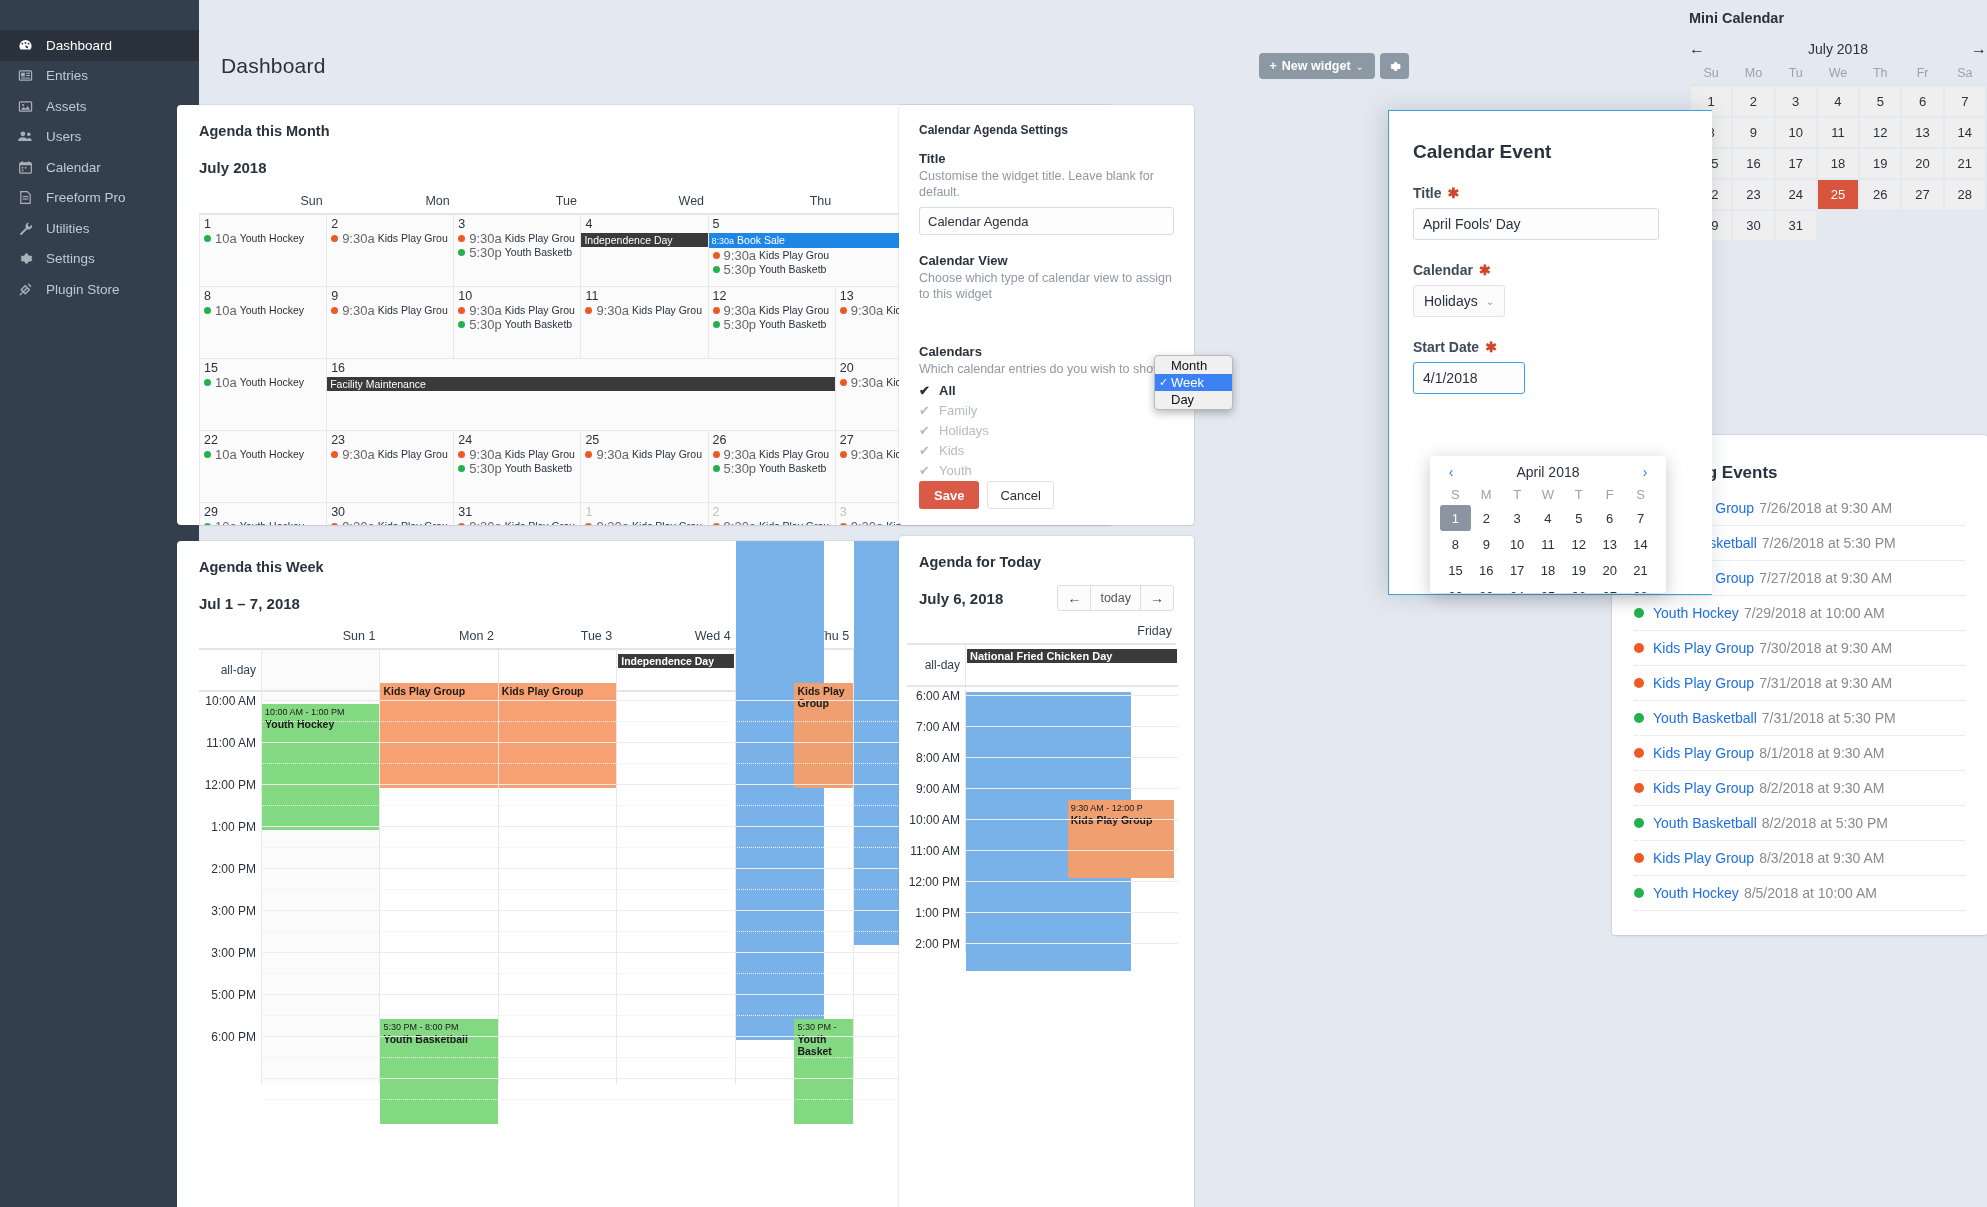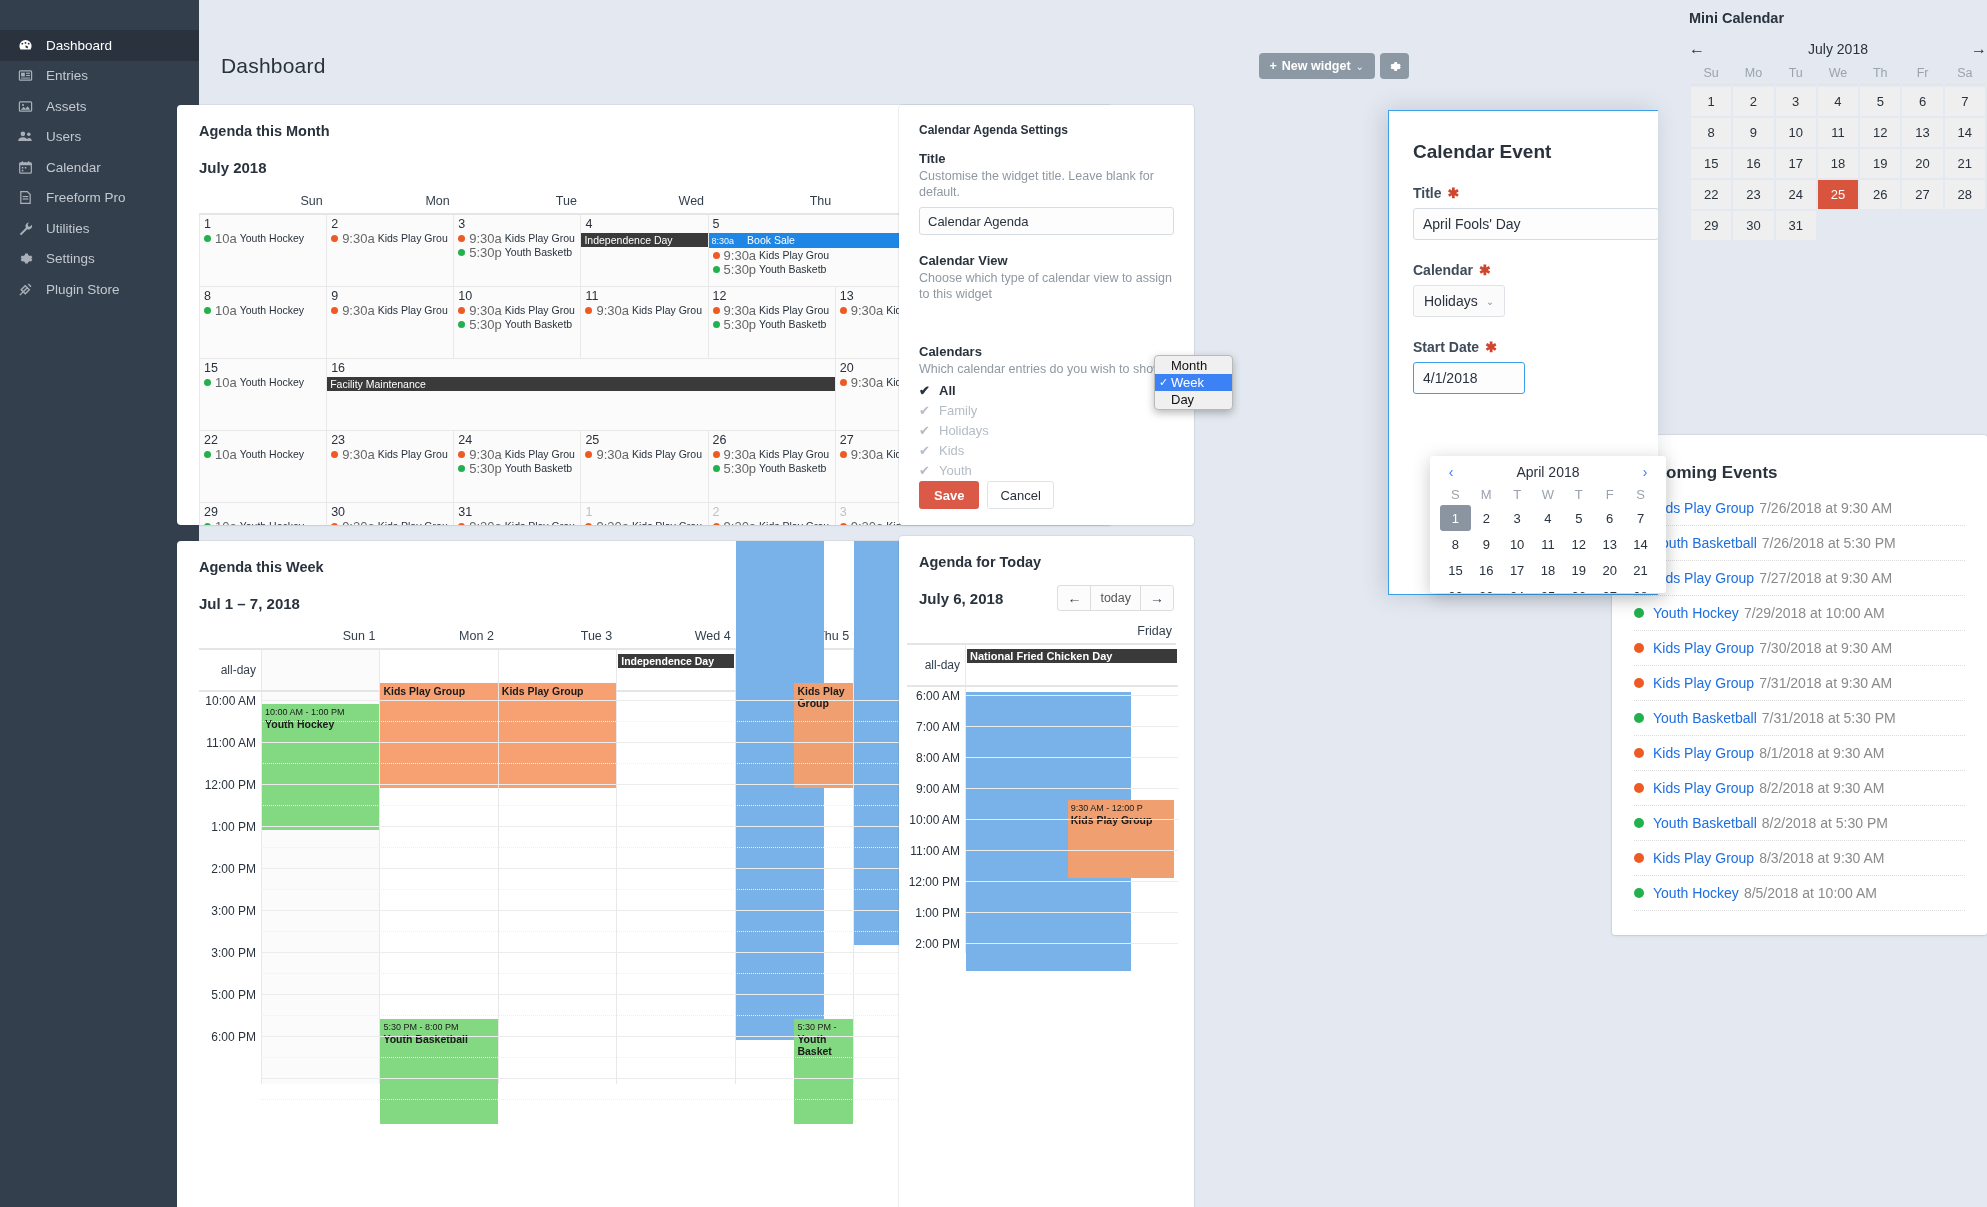"Calendar Event" #event-modal { width: 270px -> 324px }
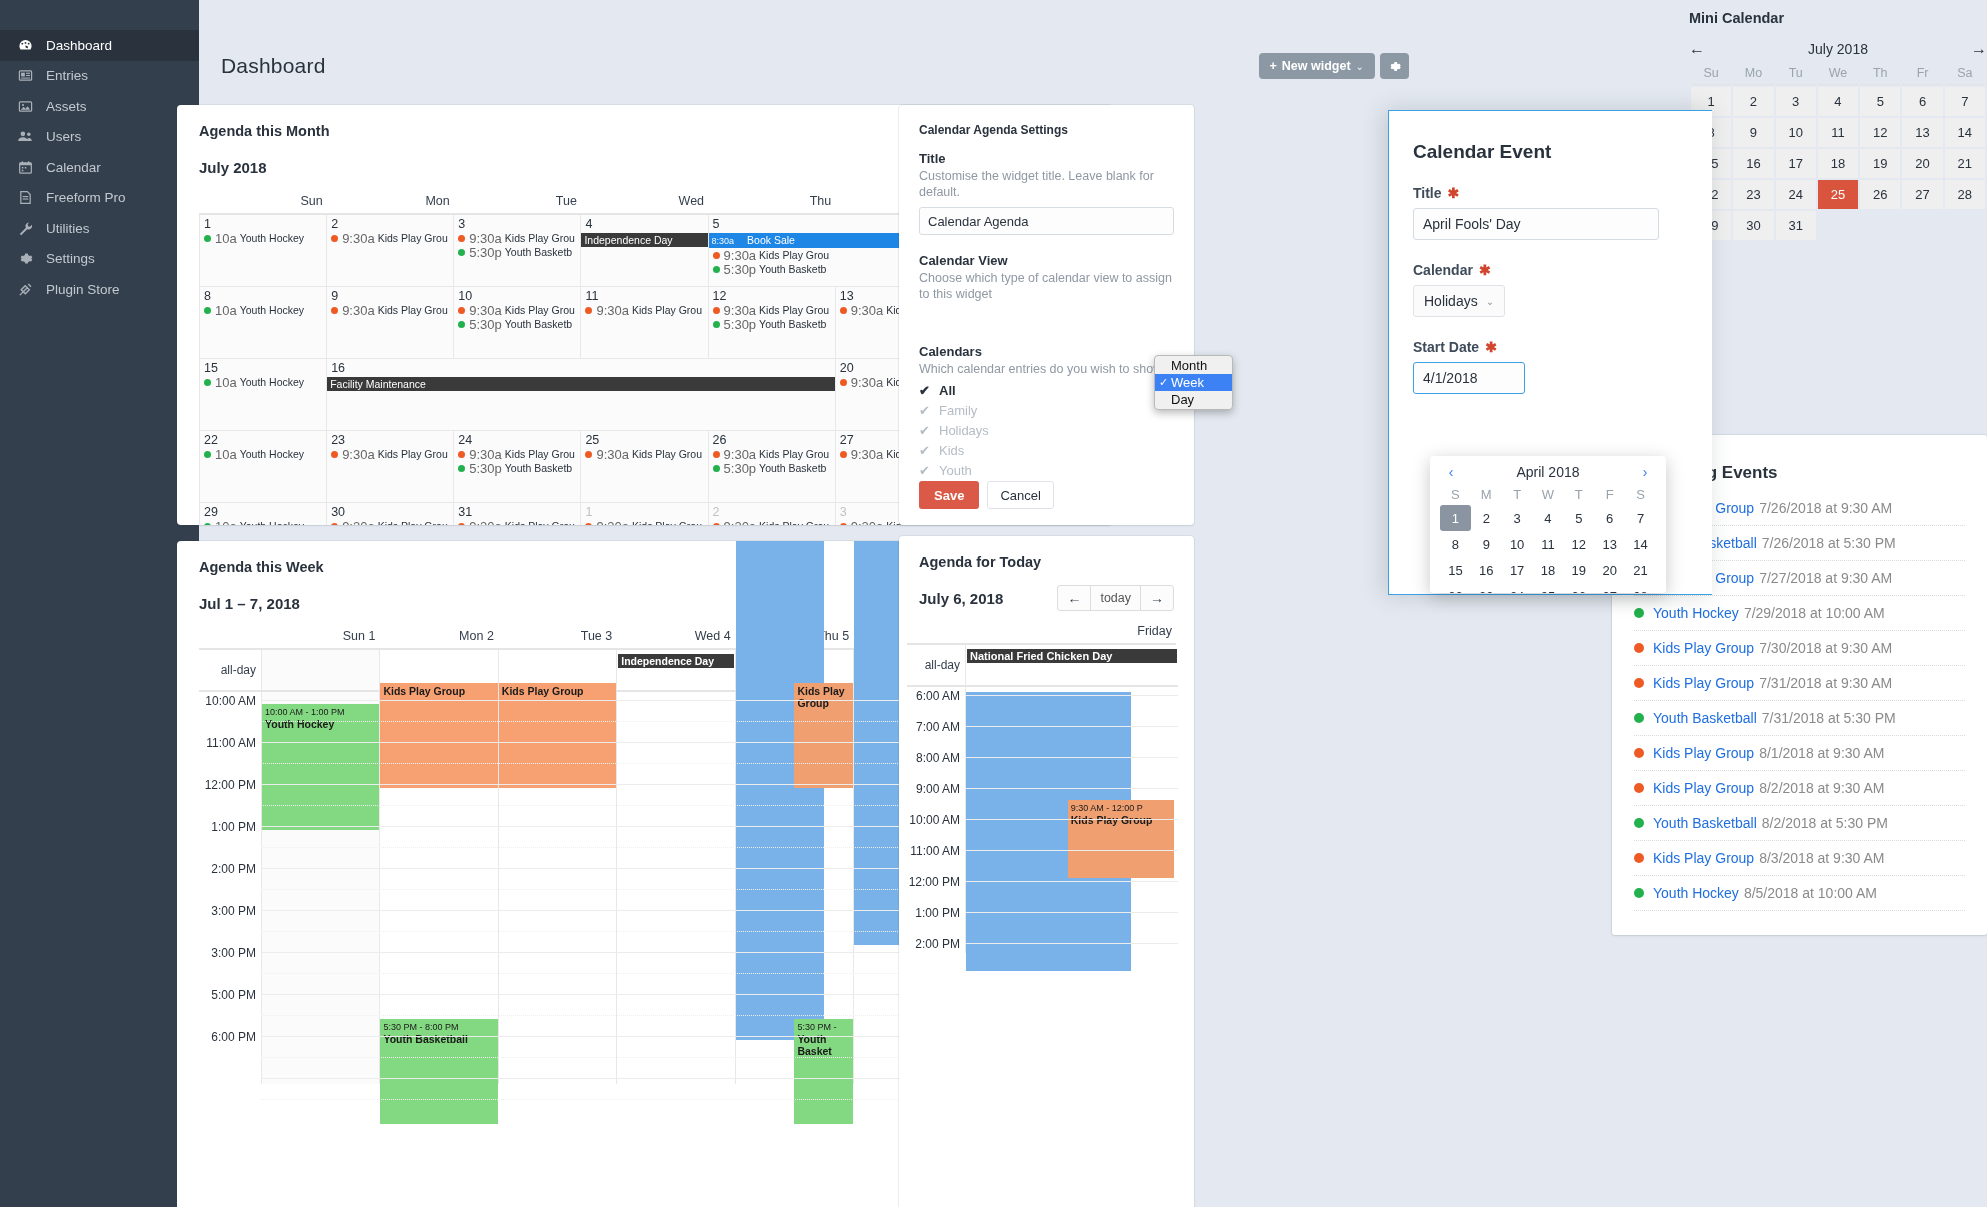"8:30a" .ev-block .tm { margin-right: 13px -> 3px }
